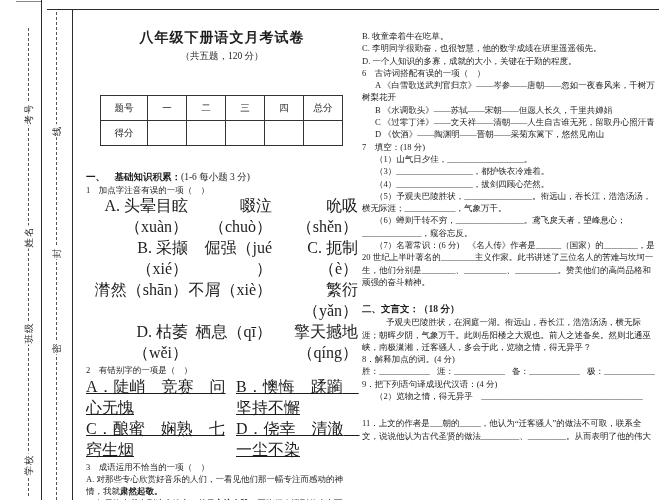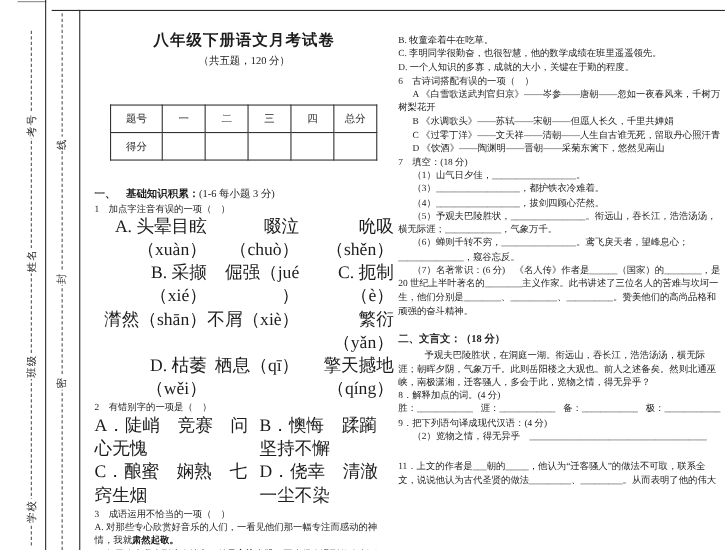"A．陡峭 竞赛 问心无愧" .g2 { text-decoration: none -> underline }
